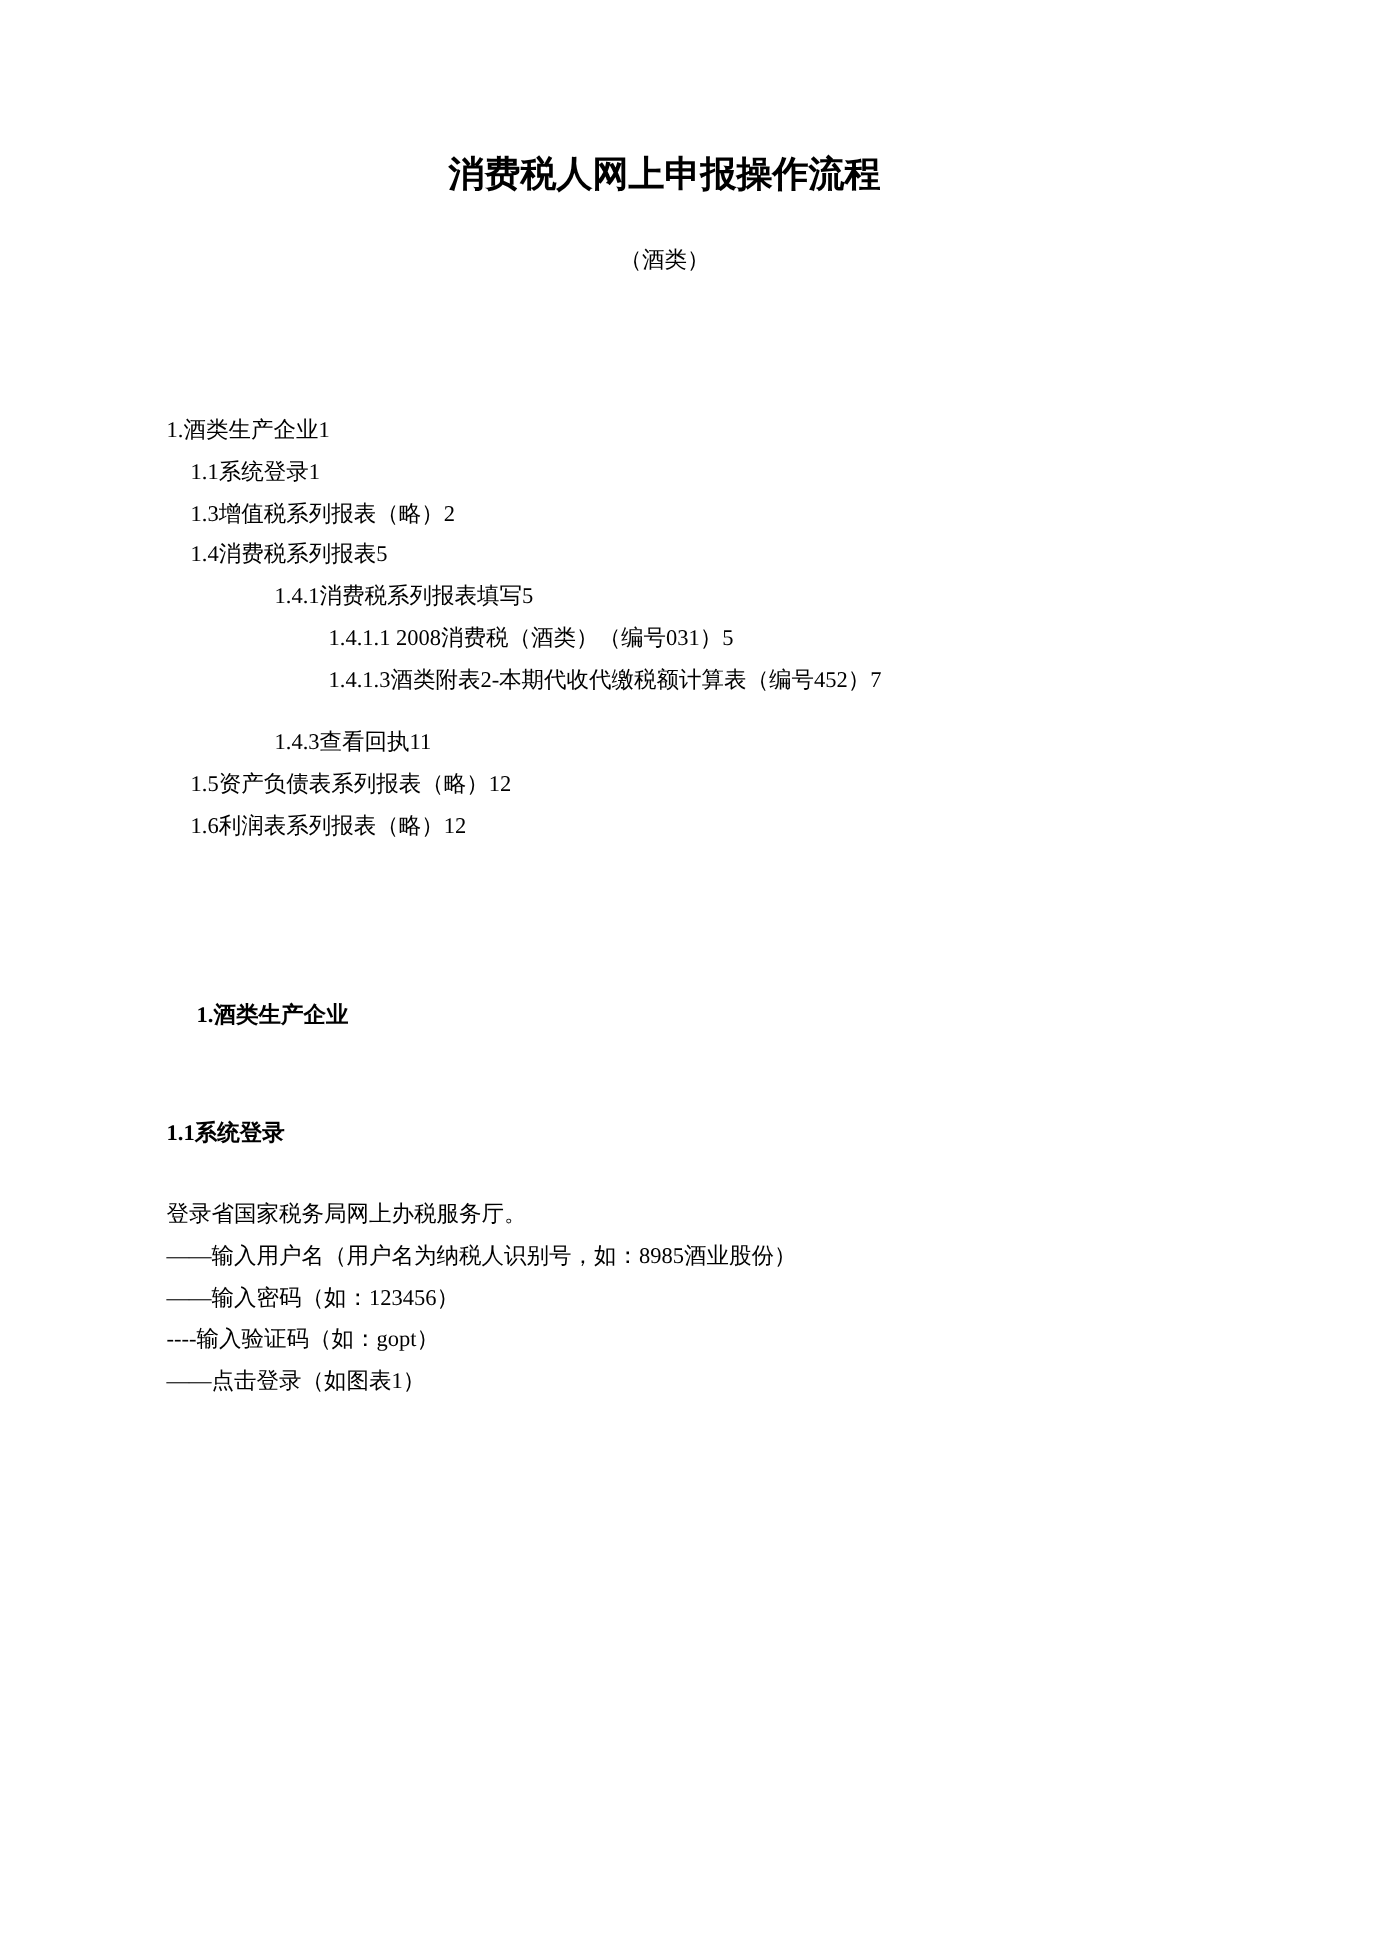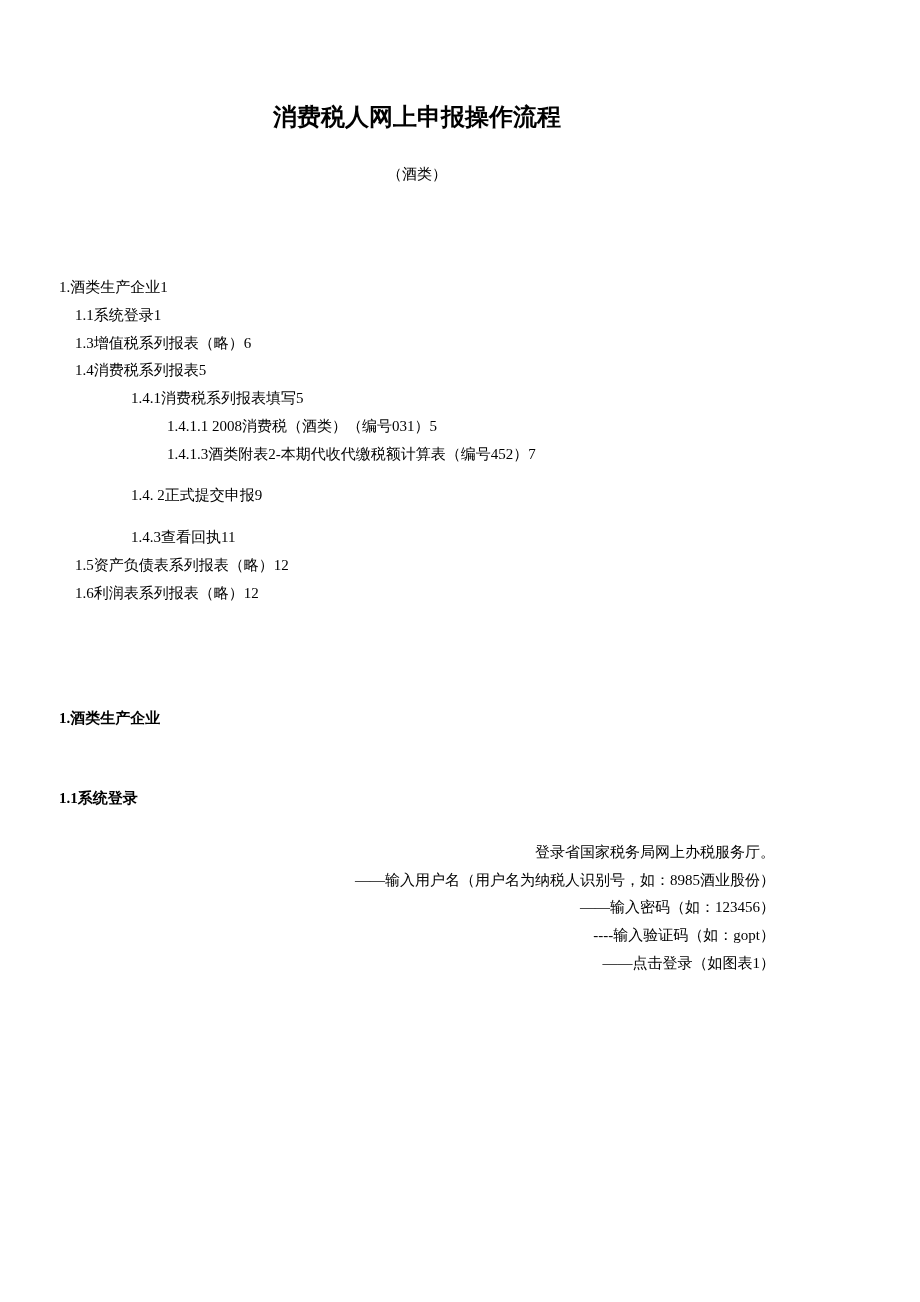"消费税人网上申报操作流程" .page { padding: 95px 145px 60px 59px -> 95px 145px 60px 111px }
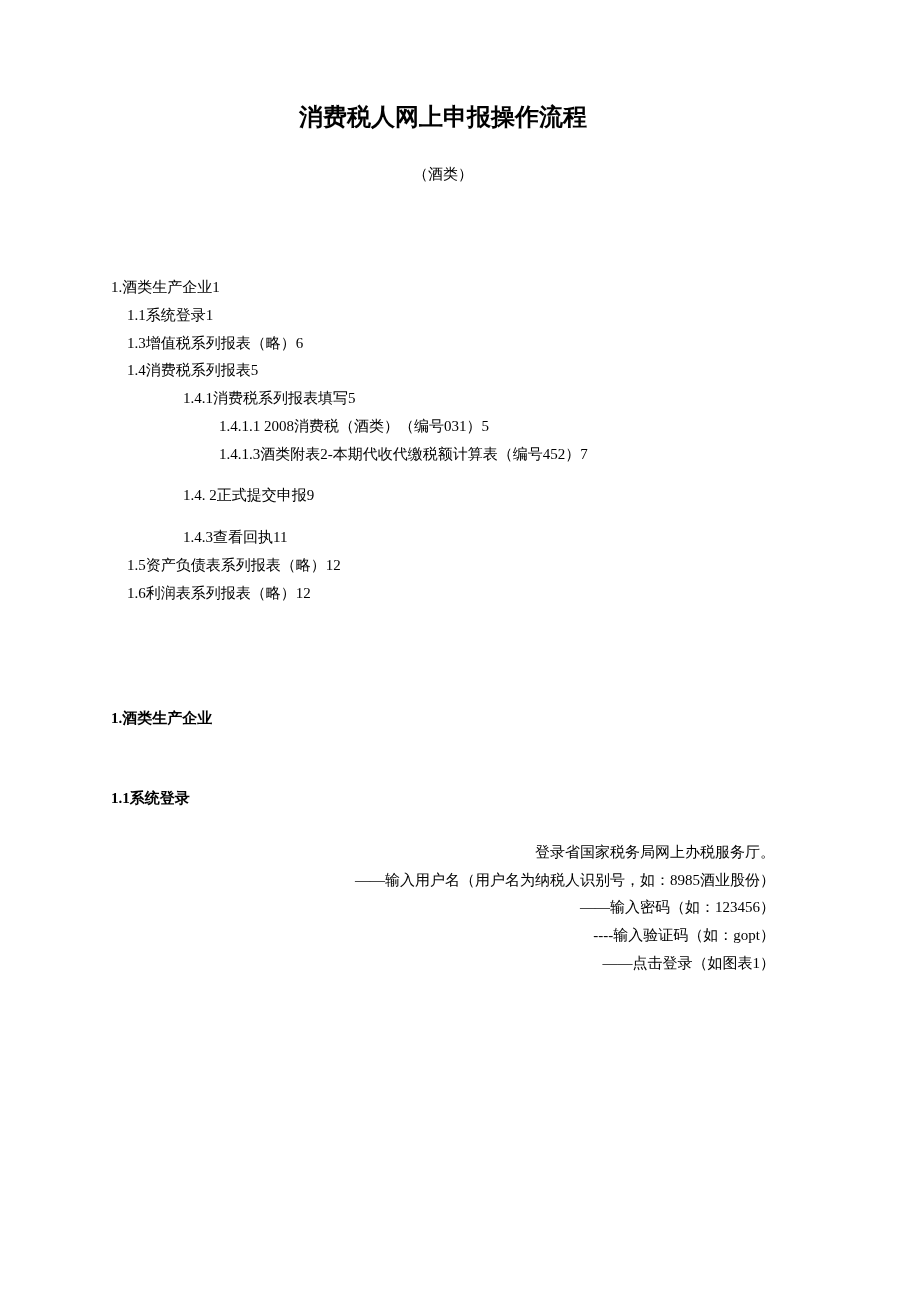"1.3增值税系列报表（略）6" div.toc-l2 { text: 6 -> 2 }
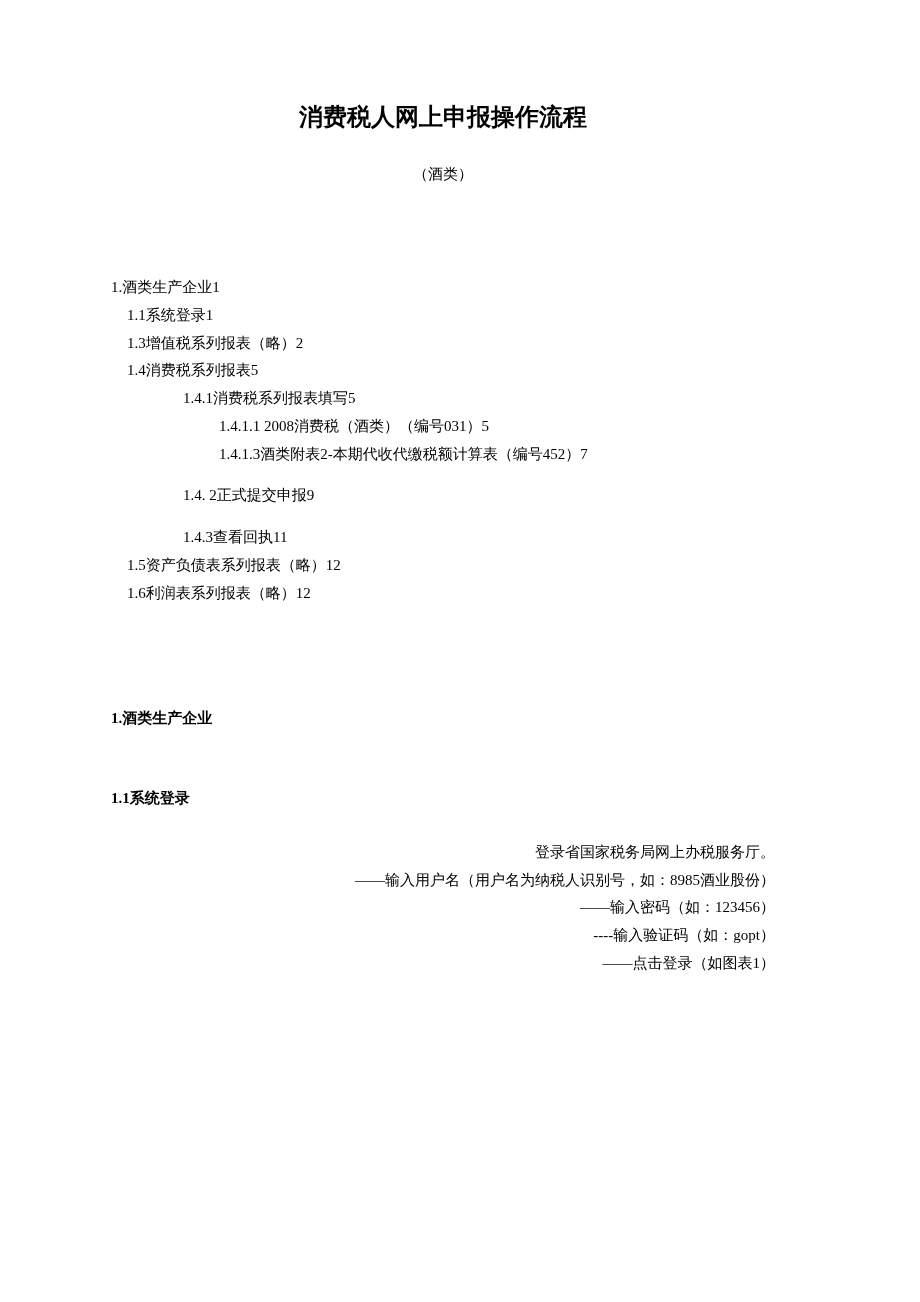"1.4. 2正式提交申报9" div.toc-l3-spaced { html: <div>1.4. 2正式提交申报9</div> -> none }
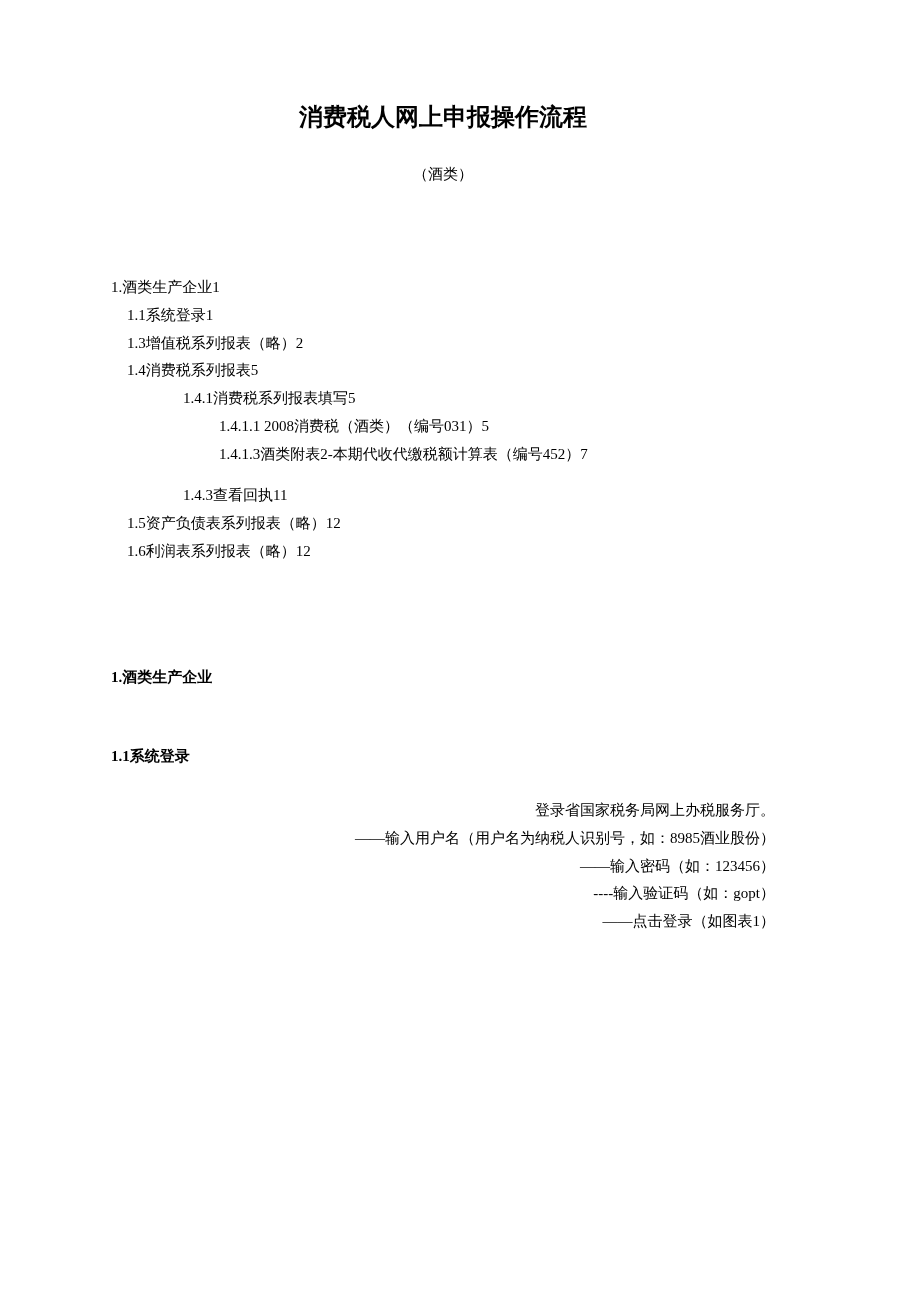"1.酒类生产企业" .section-heading { margin-left: none -> 20px }
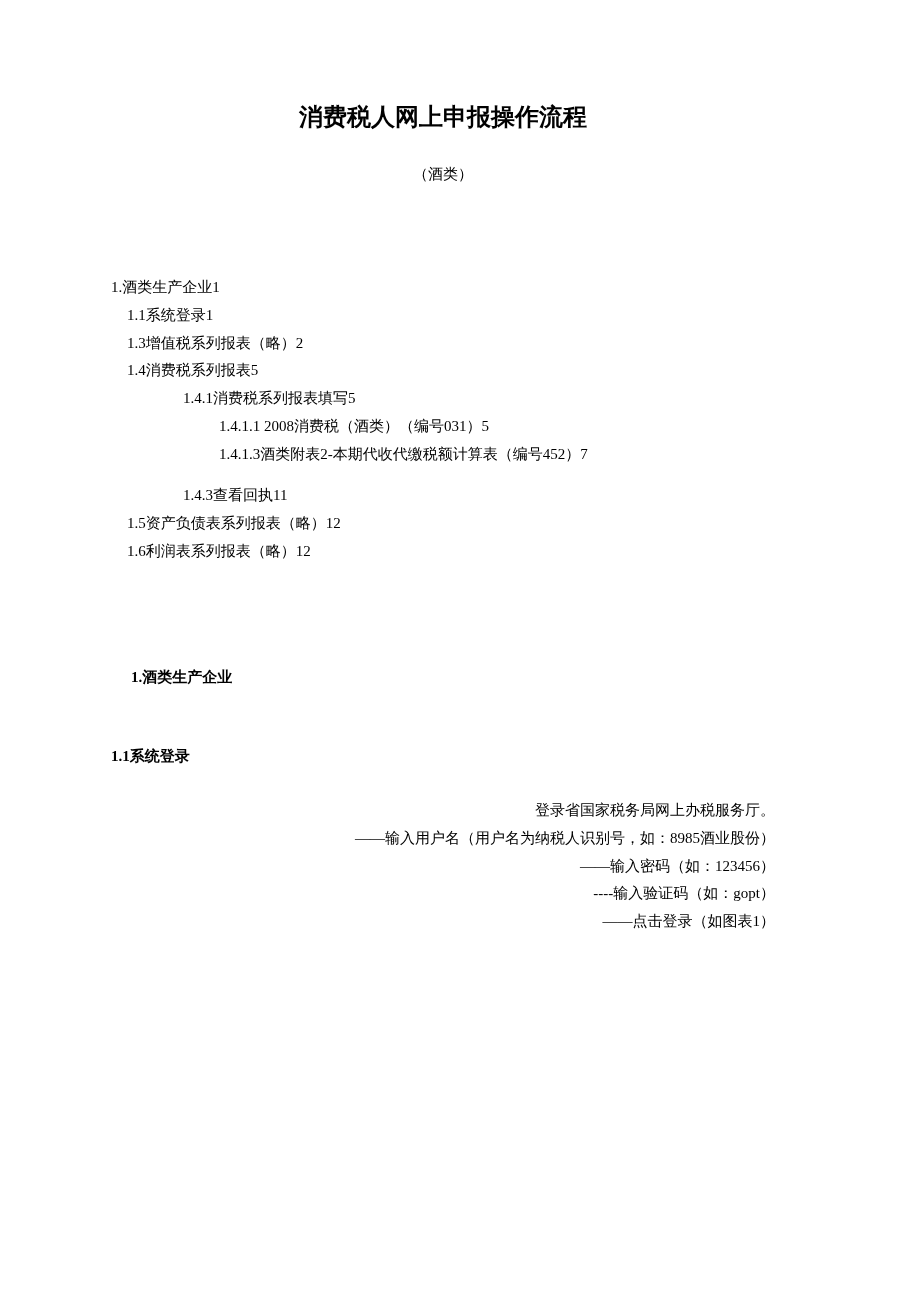"登录省国家税务局网上办税服务厅。" .body-text { text-align: right -> none }
